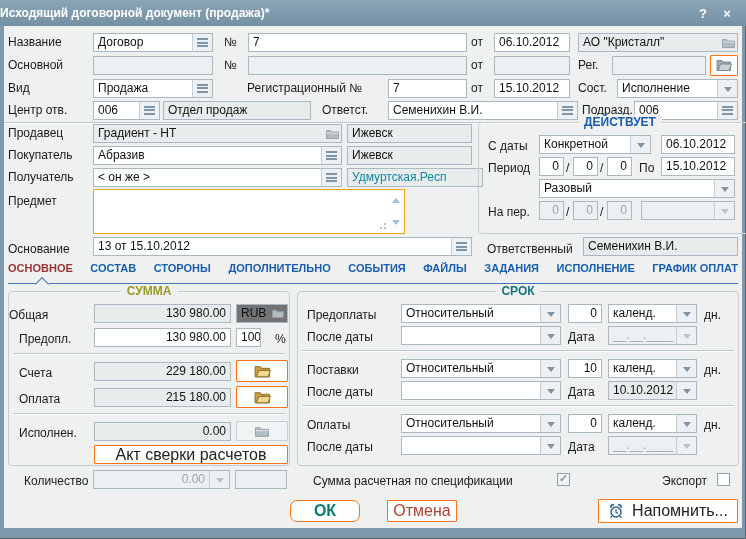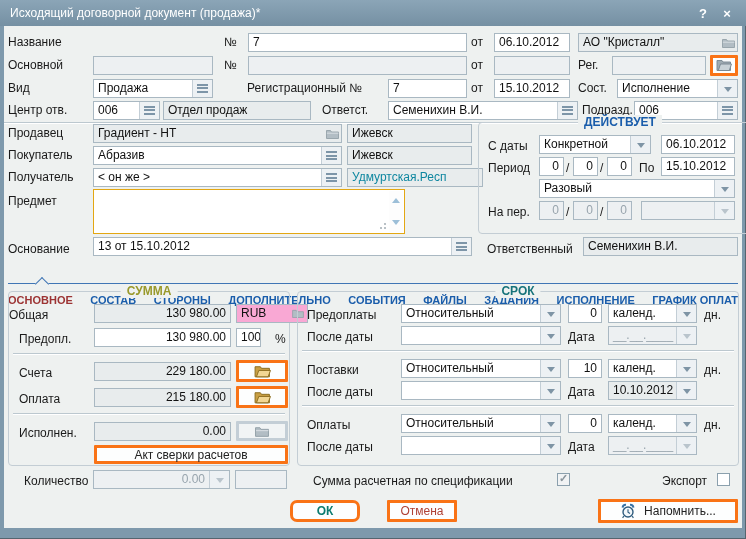"Исходящий договорной документ (продажа)*" .title { font-weight: normal -> bold; padding-left: 10px -> none }
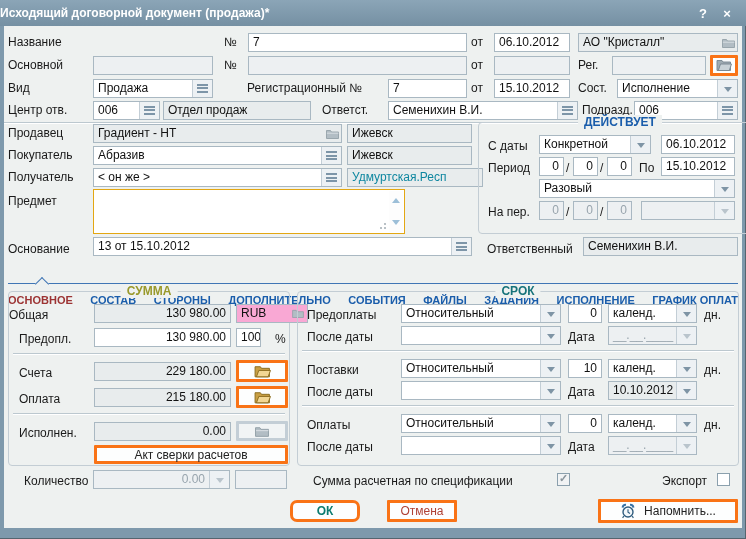"Договор" div.fld { html: none -> <div> <span>Договор</span> <span> <i></i> </span> </div> }
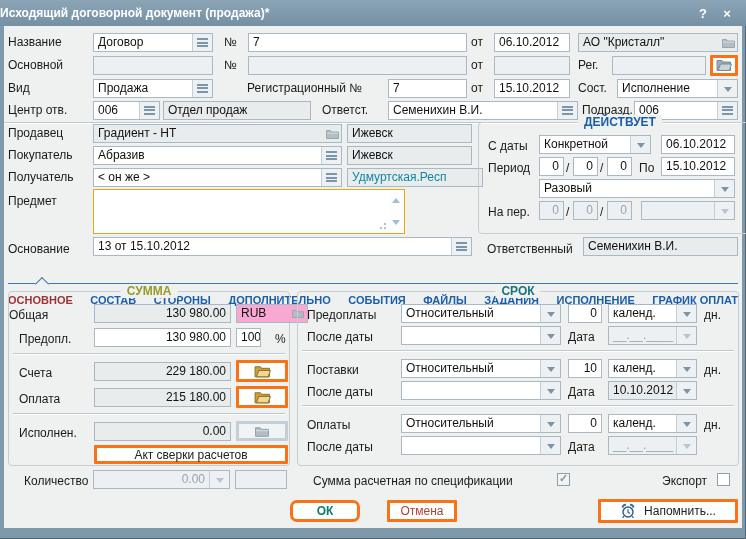"ОСНОВНОЕ" .tab { margin-top: 32px -> none }
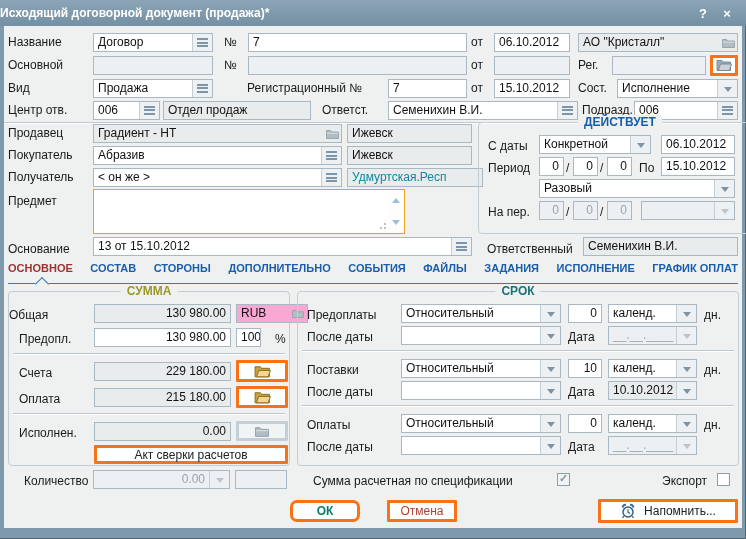"RUB" div.fld { background: #f9a8d4 -> #737373; width: 72px -> 52px }
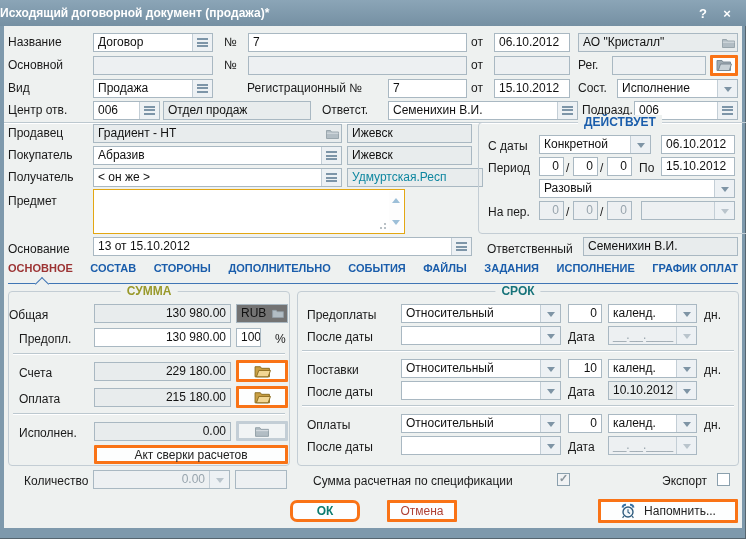"Акт сверки расчетов" .btn { border: 3px solid #f97316 -> 1px solid #f97316; font-size: 12px -> 16px }
